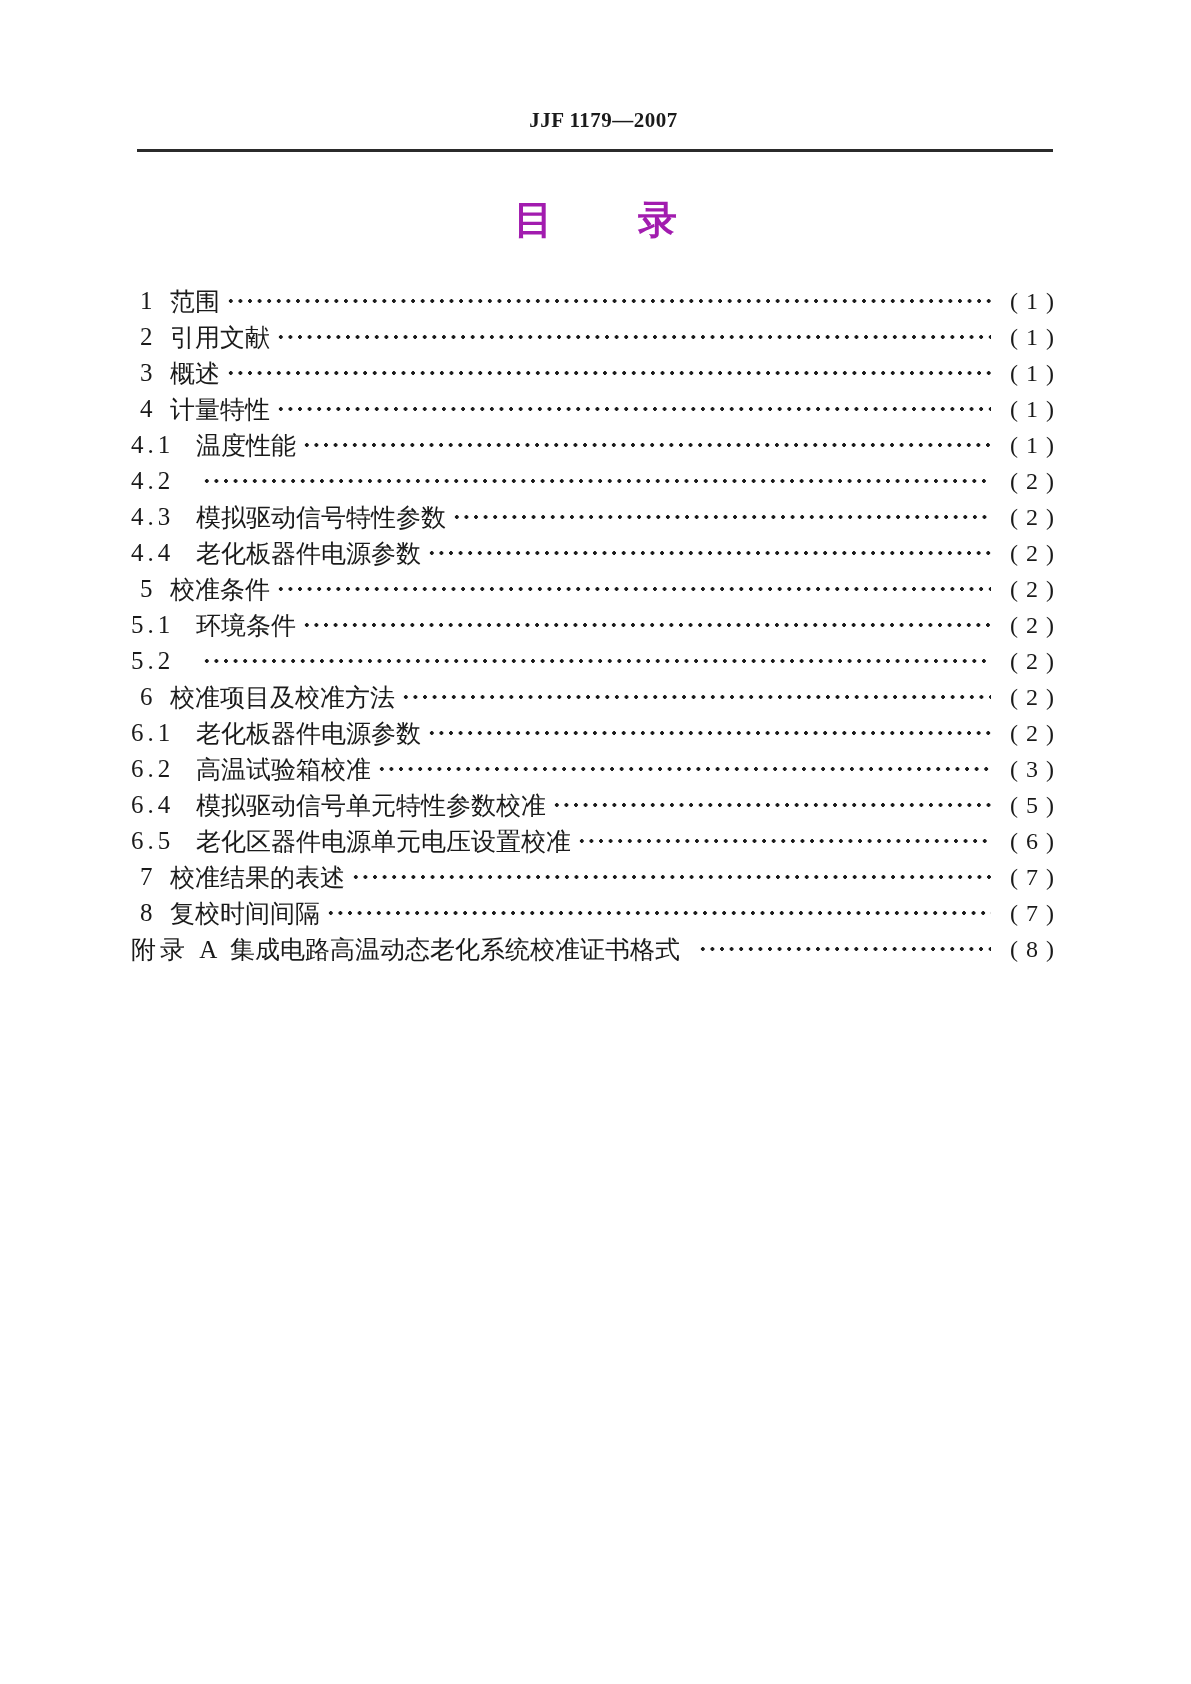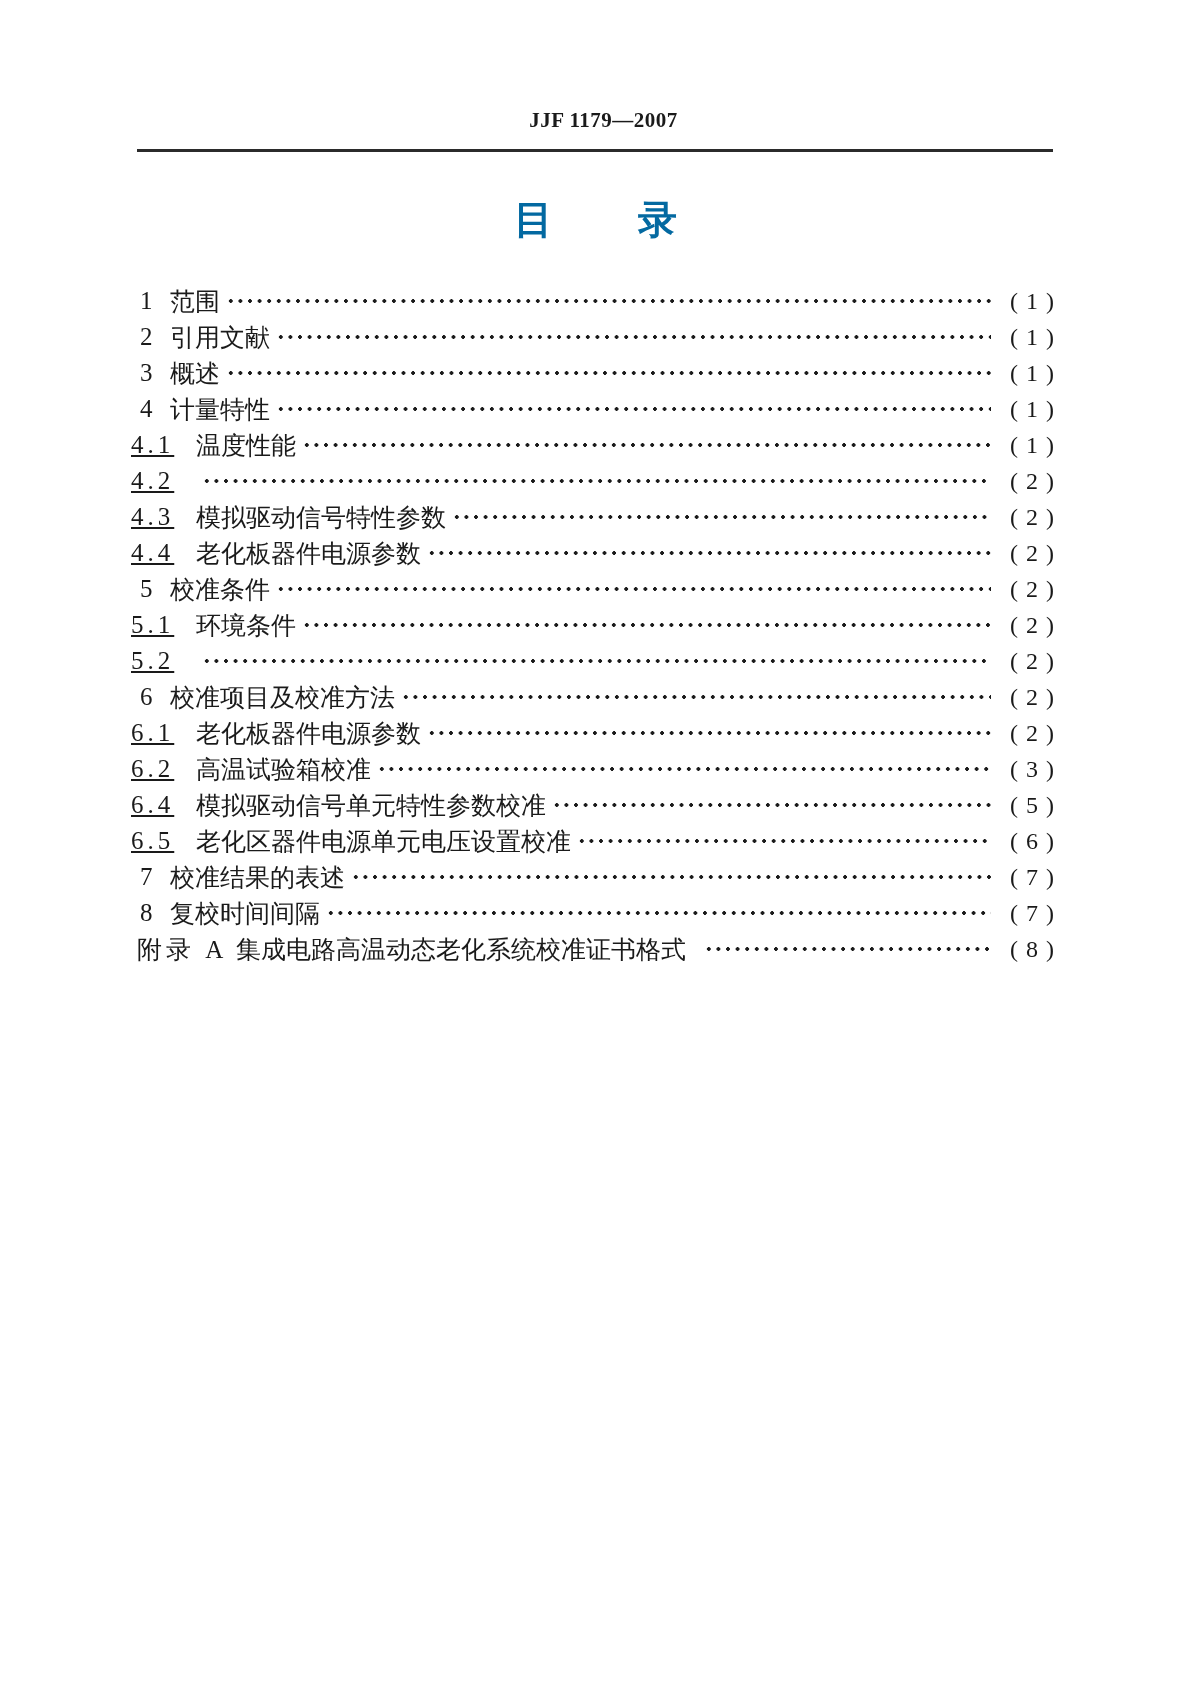"目 录" .toc-title { color: #0369a1 -> #a21caf }
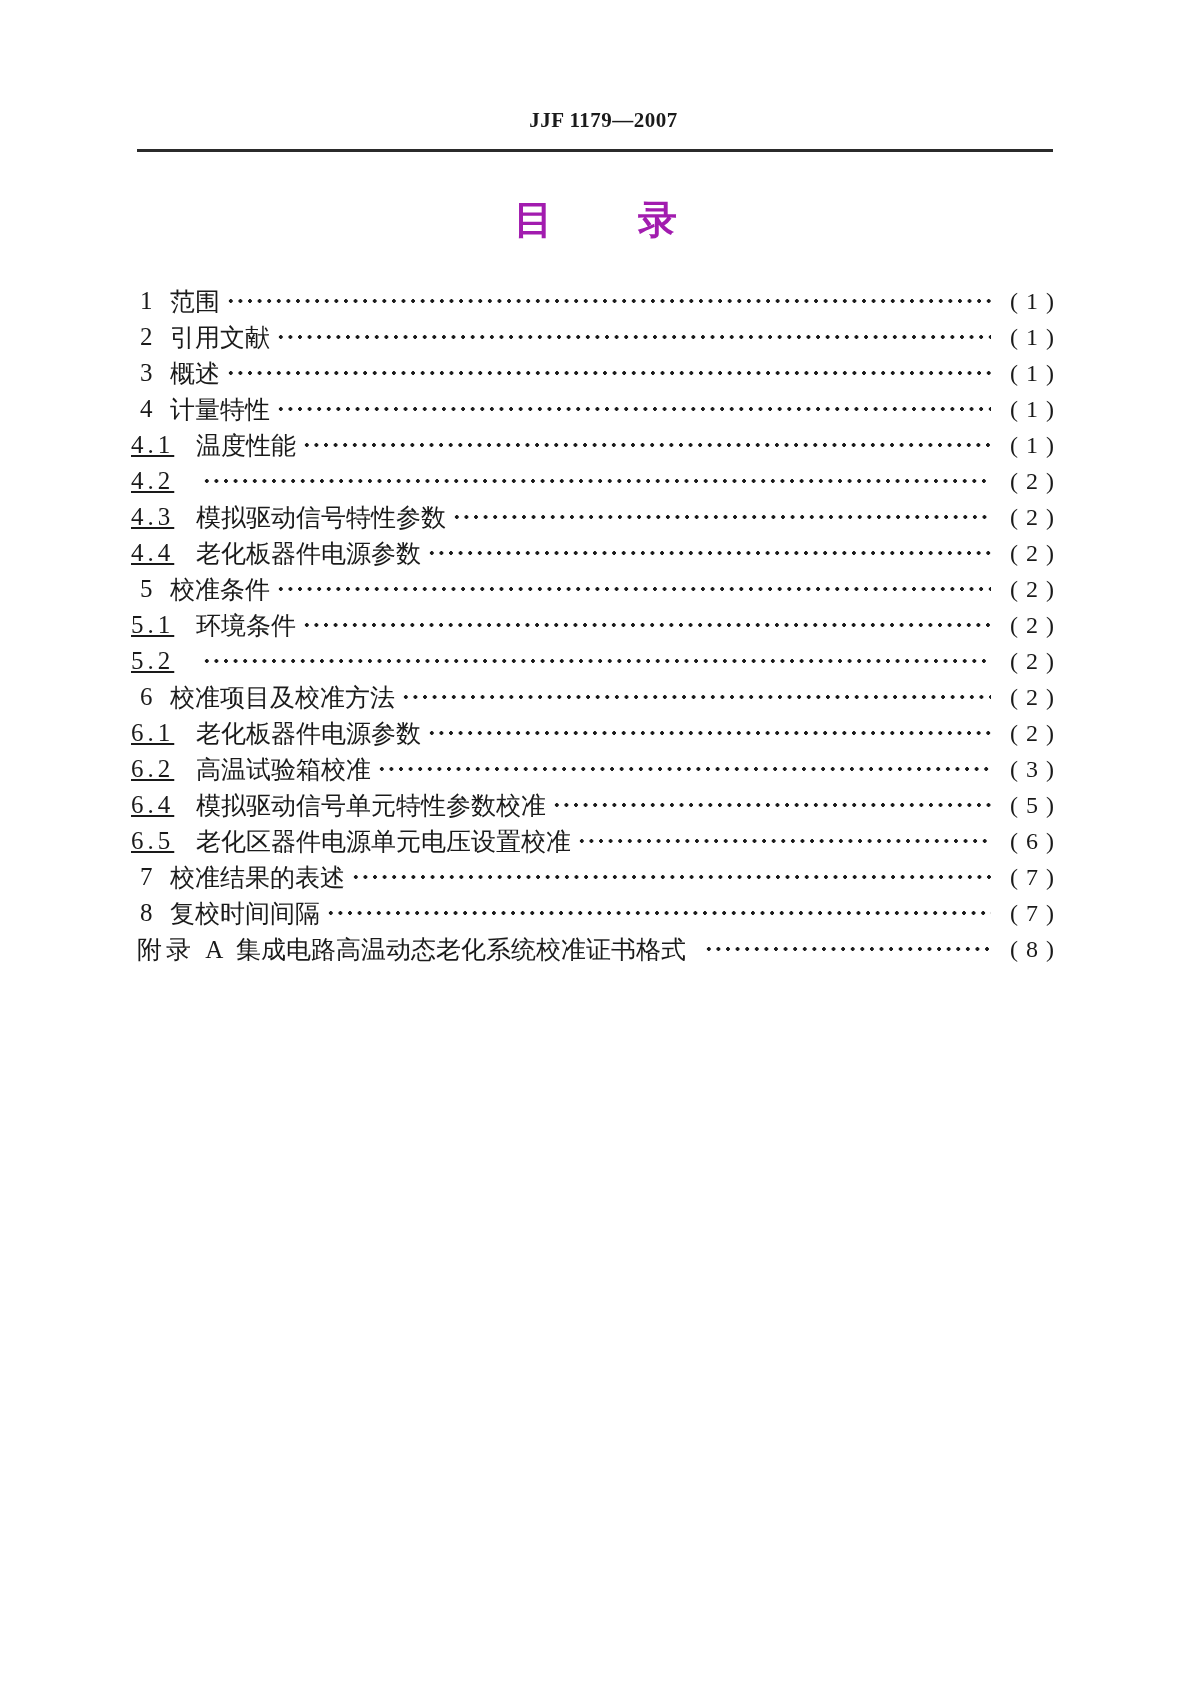"4.1" .lvl2 .num { text-decoration: underline -> none }
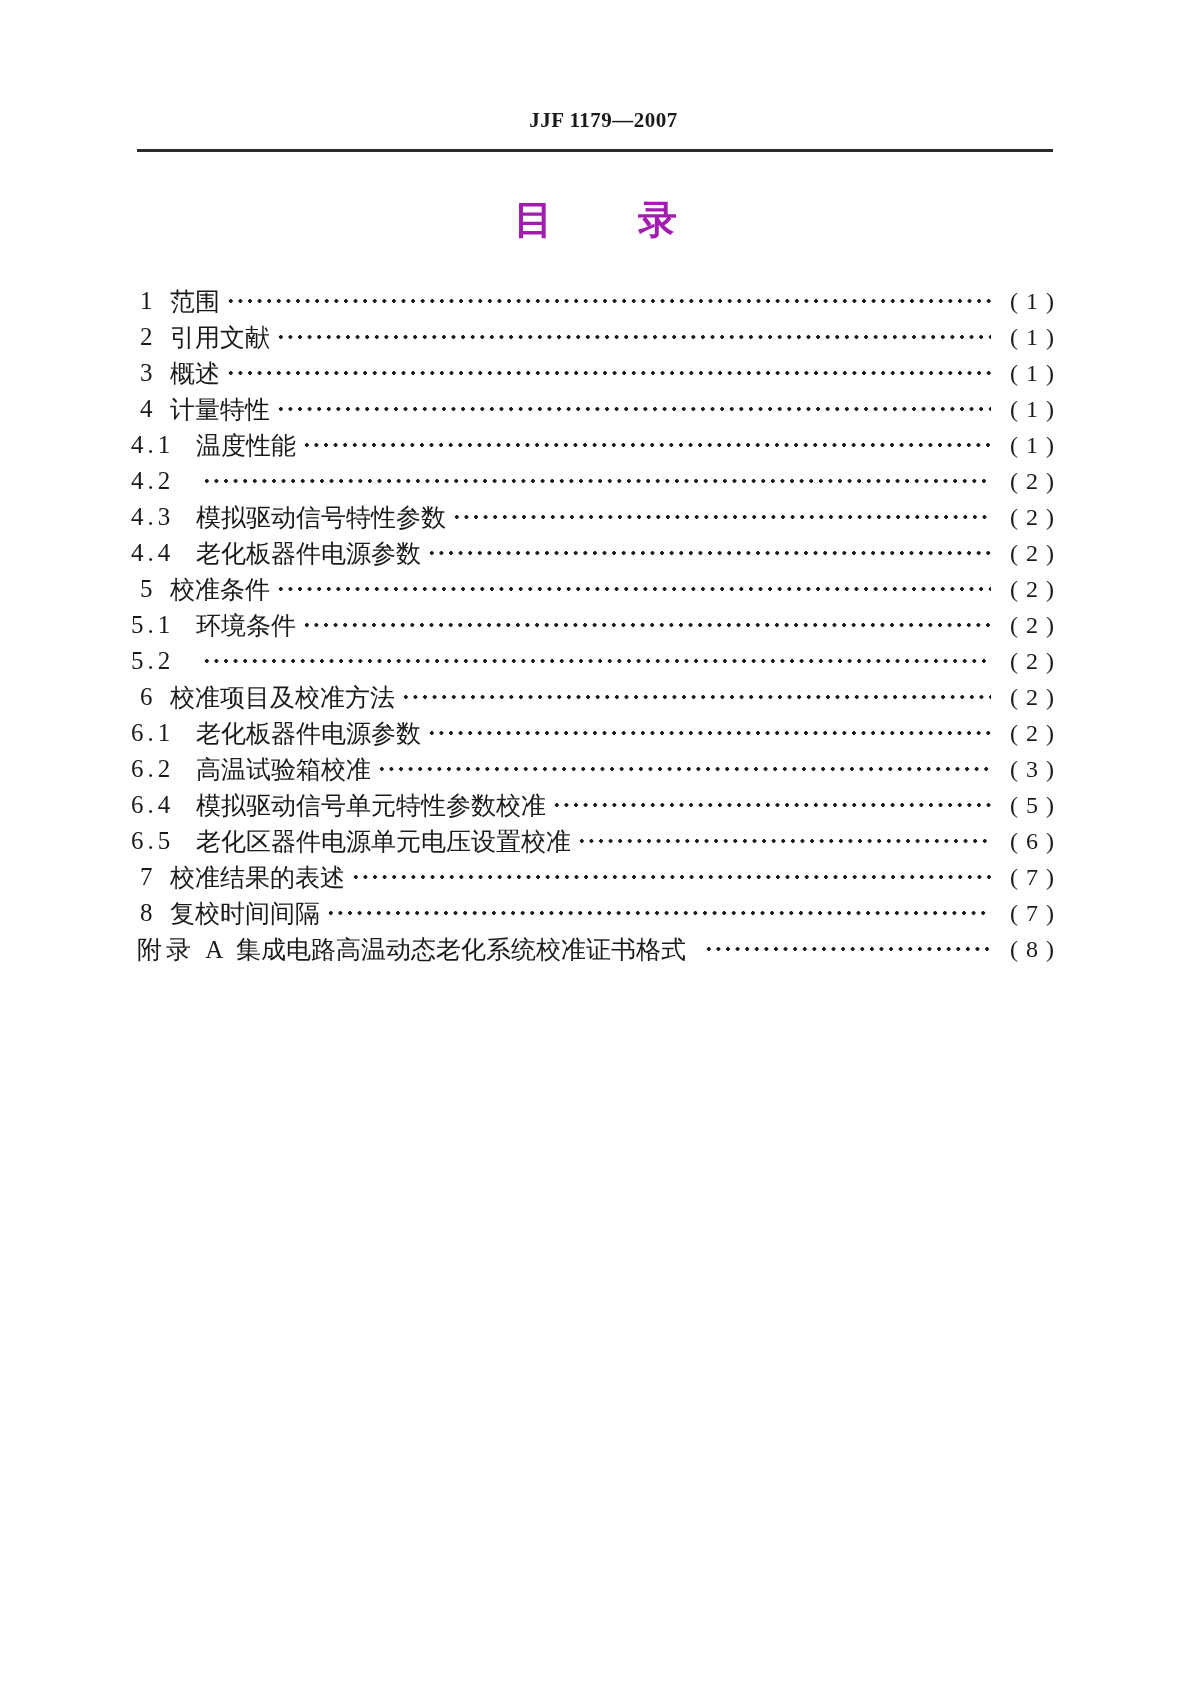"附录 A" .lvl3 .num { margin-left: 6px -> 0 }
